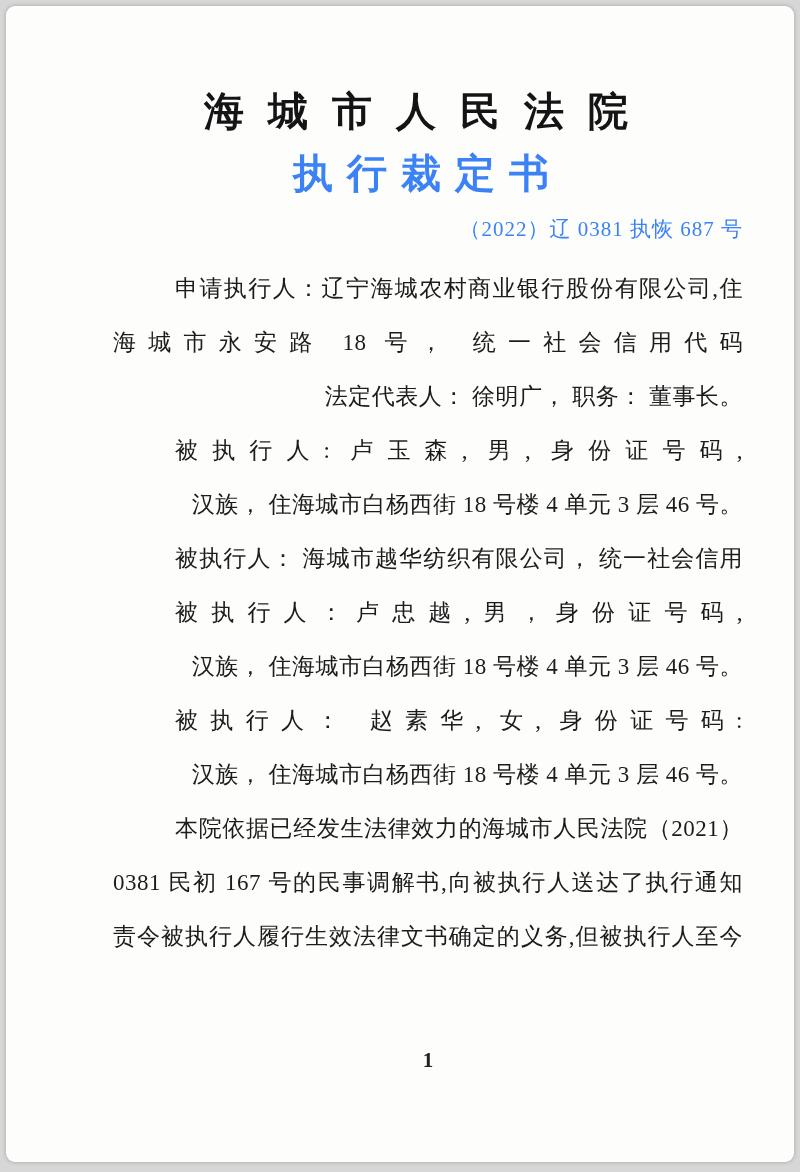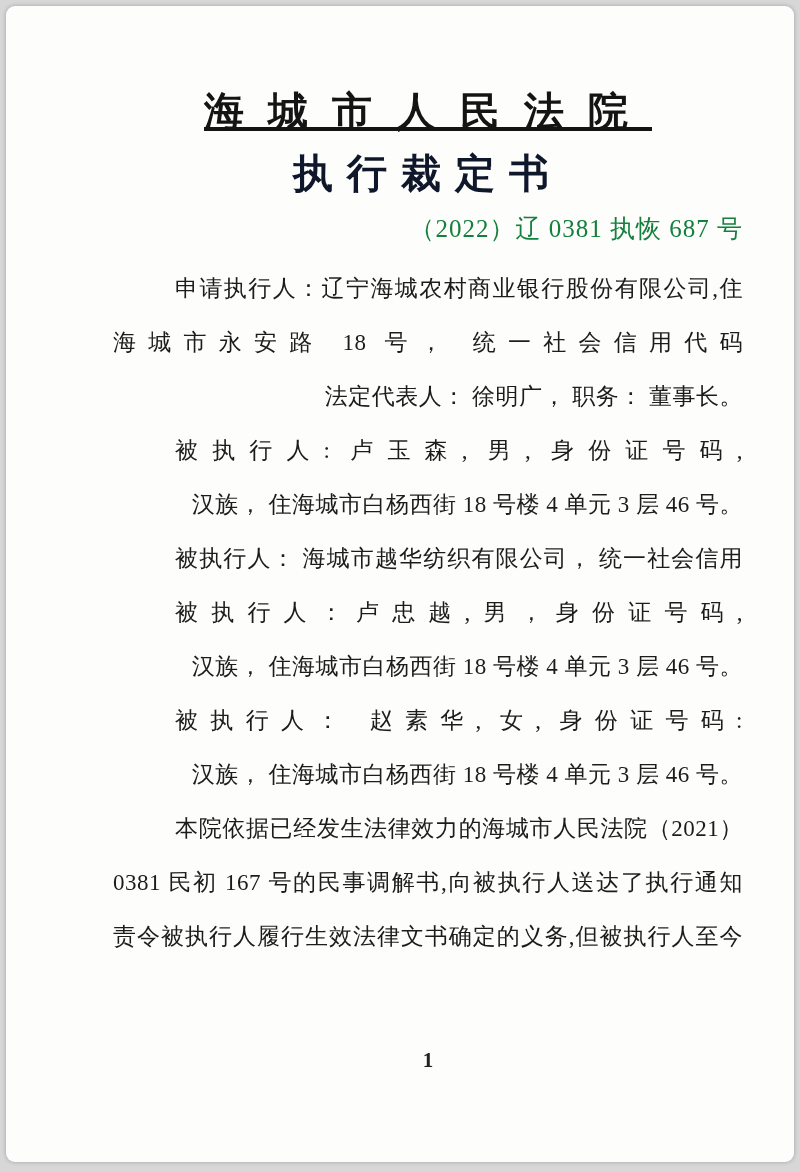"海城市人民法院" .court { text-decoration: underline -> none }
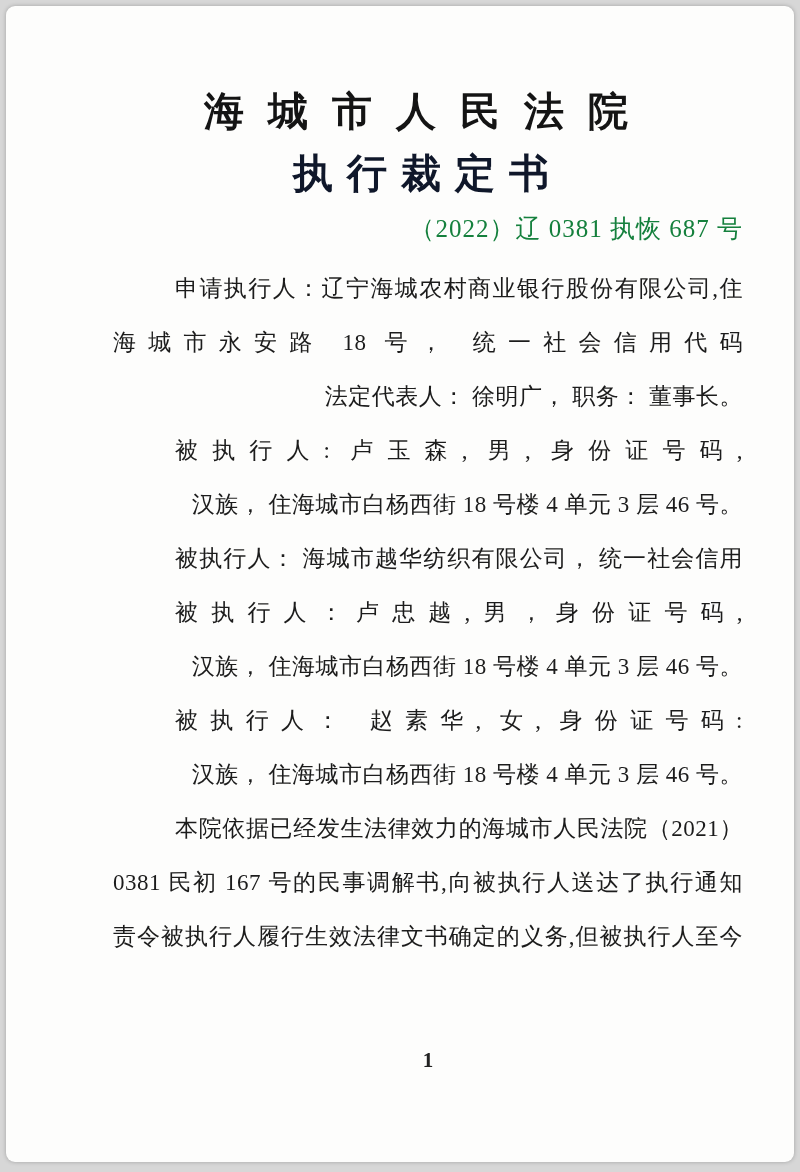"执行裁定书" .title { color: #0f172a -> #3b82f6 }
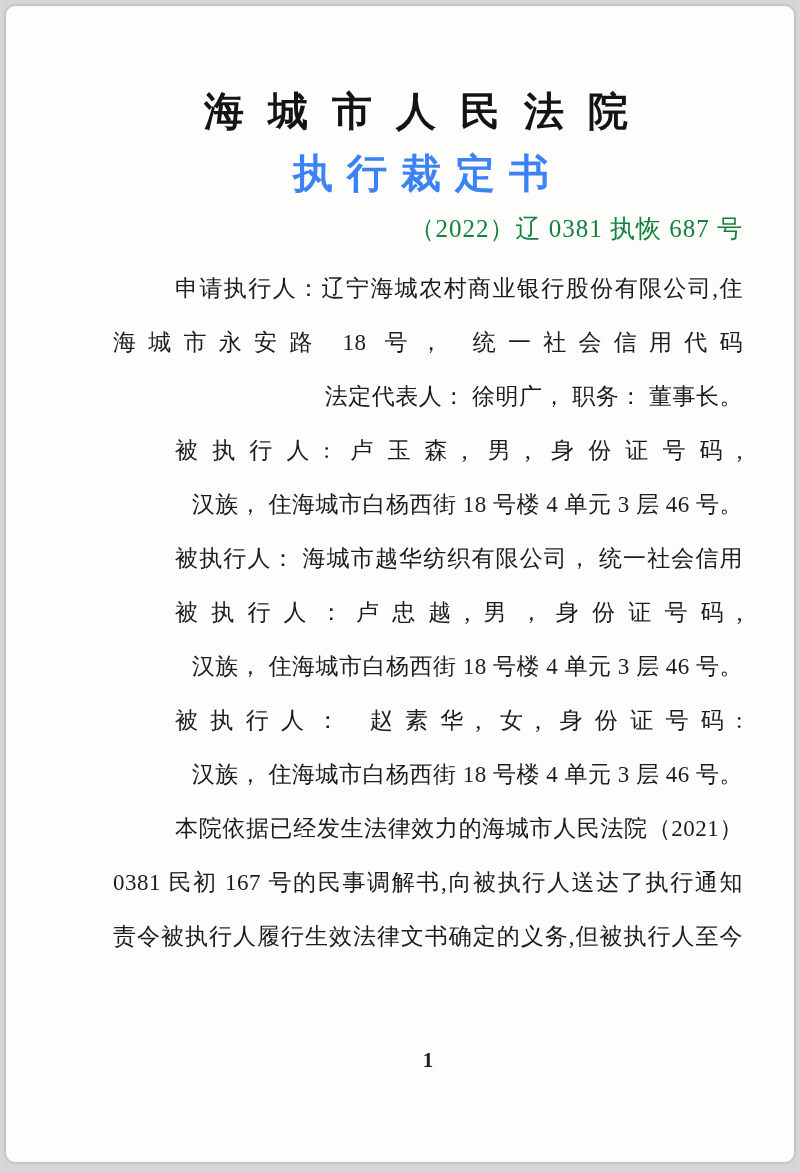"（2022）辽 0381 执恢 687 号" .caseno { color: #15803d -> #3b82f6; font-size: 25px -> 21px }
